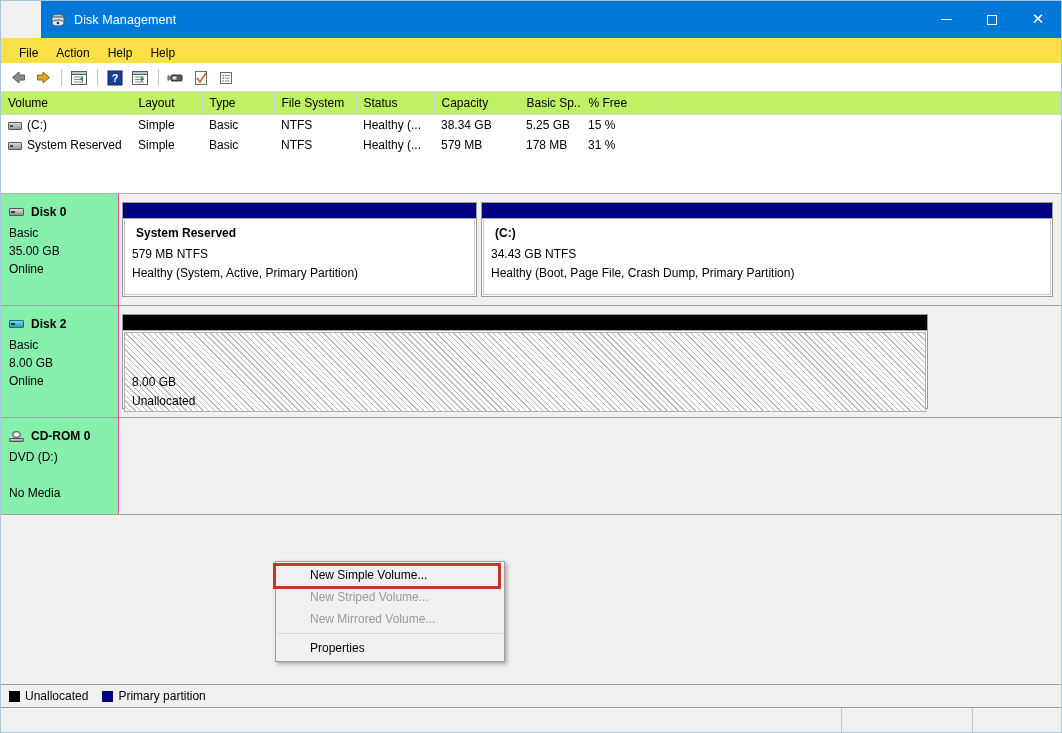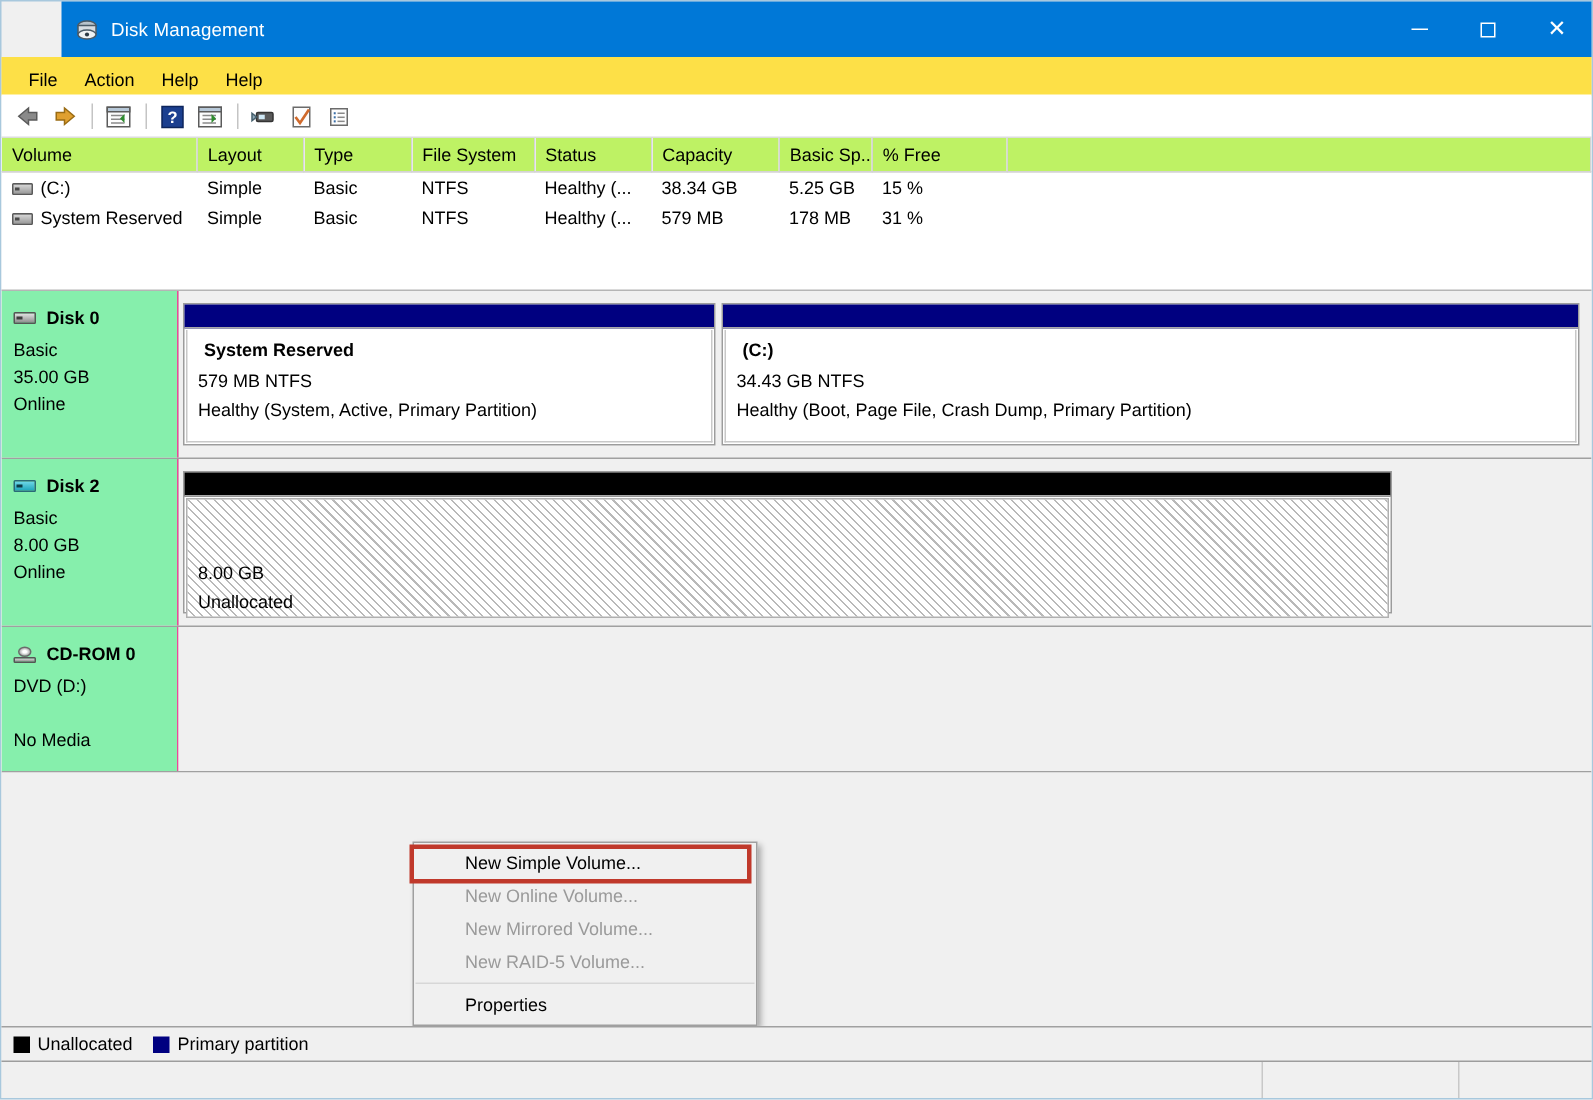"New Online Volume..." div.ctx-item { text: Online -> Striped }
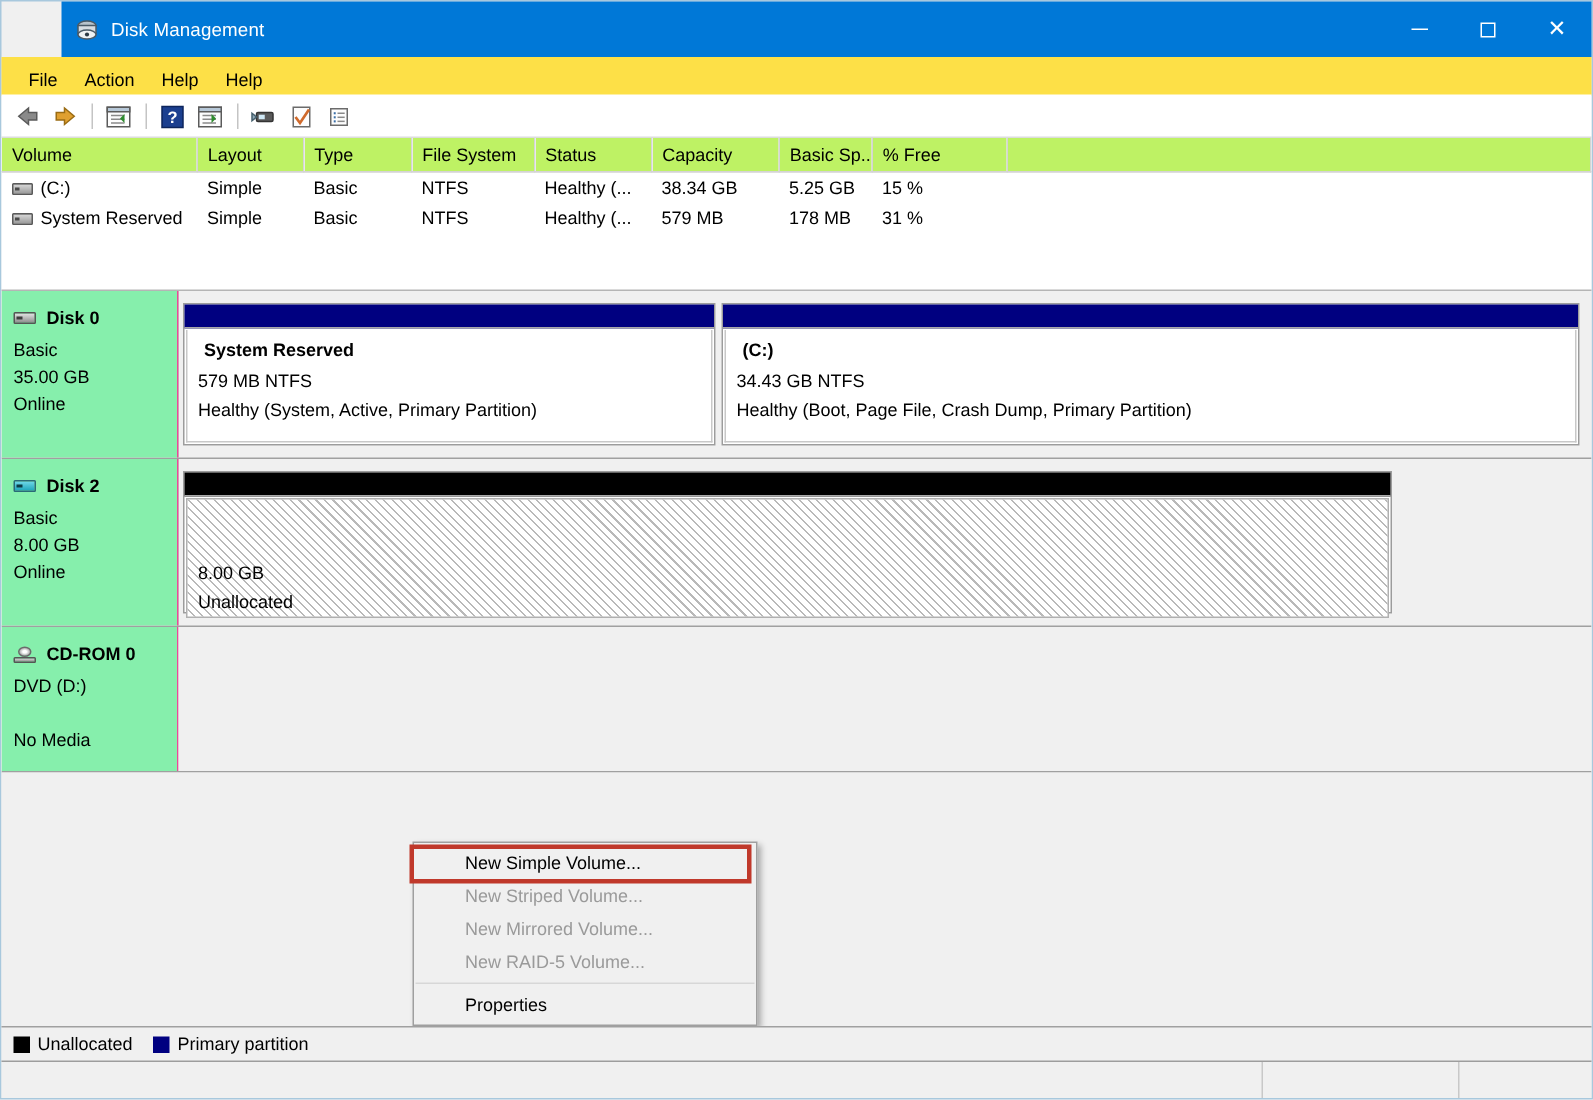"New RAID-5 Volume..." div.ctx-item { html: <div>New RAID-5 Volume...</div> -> none }
